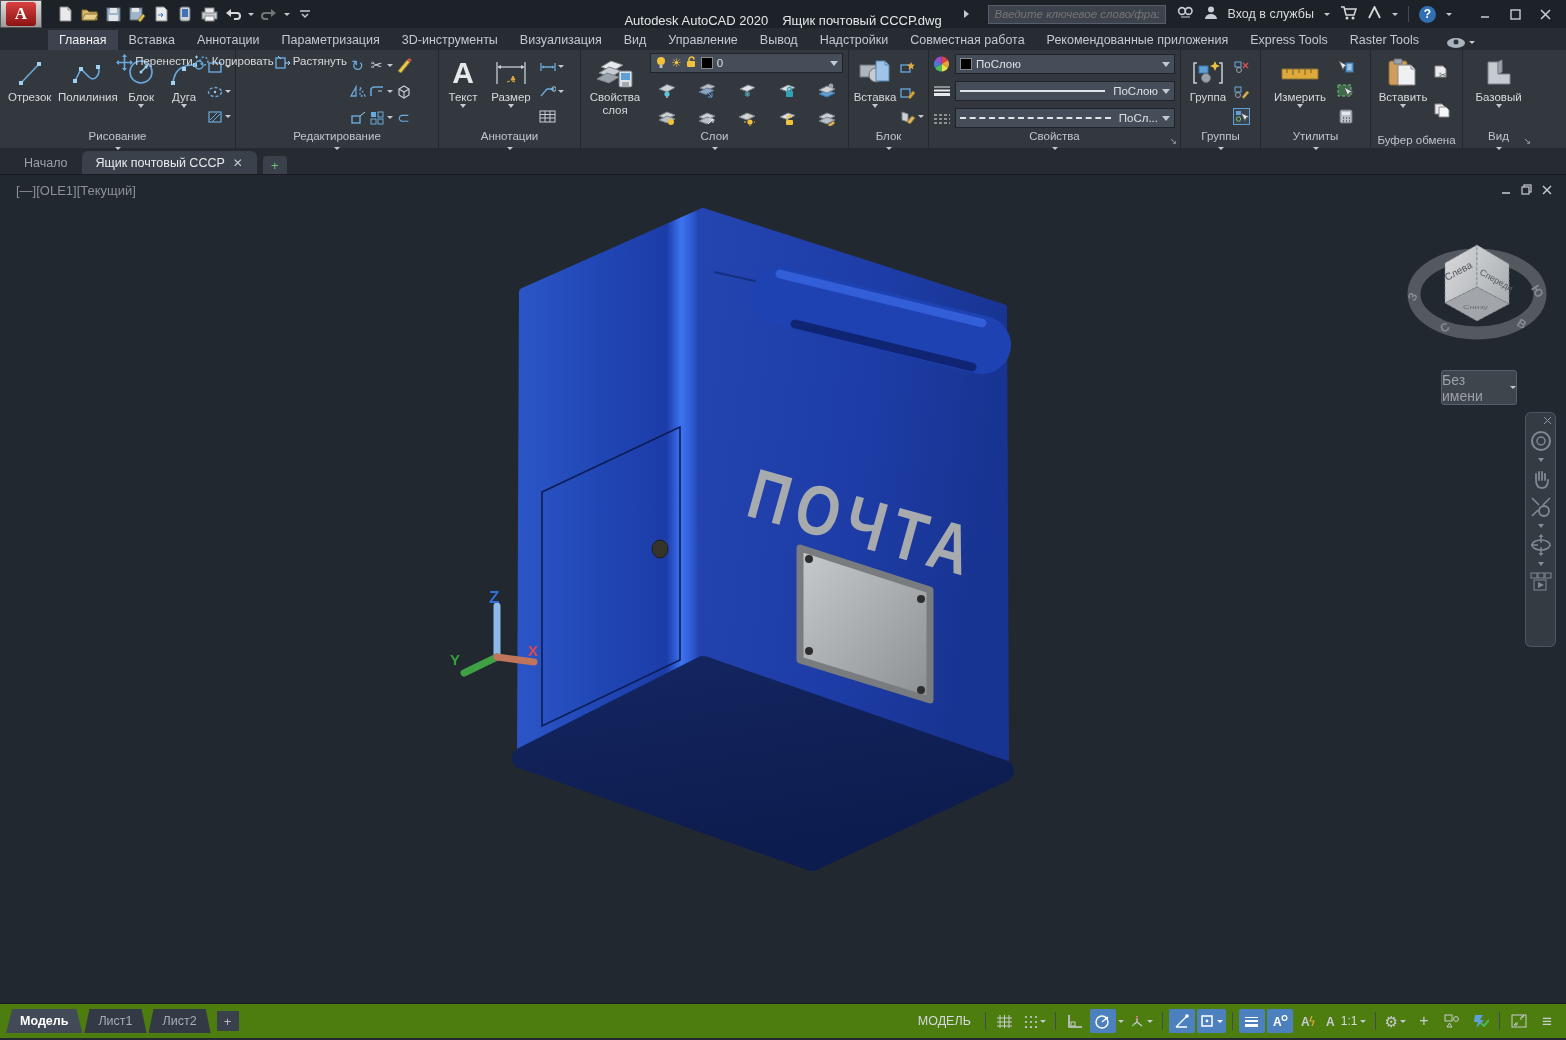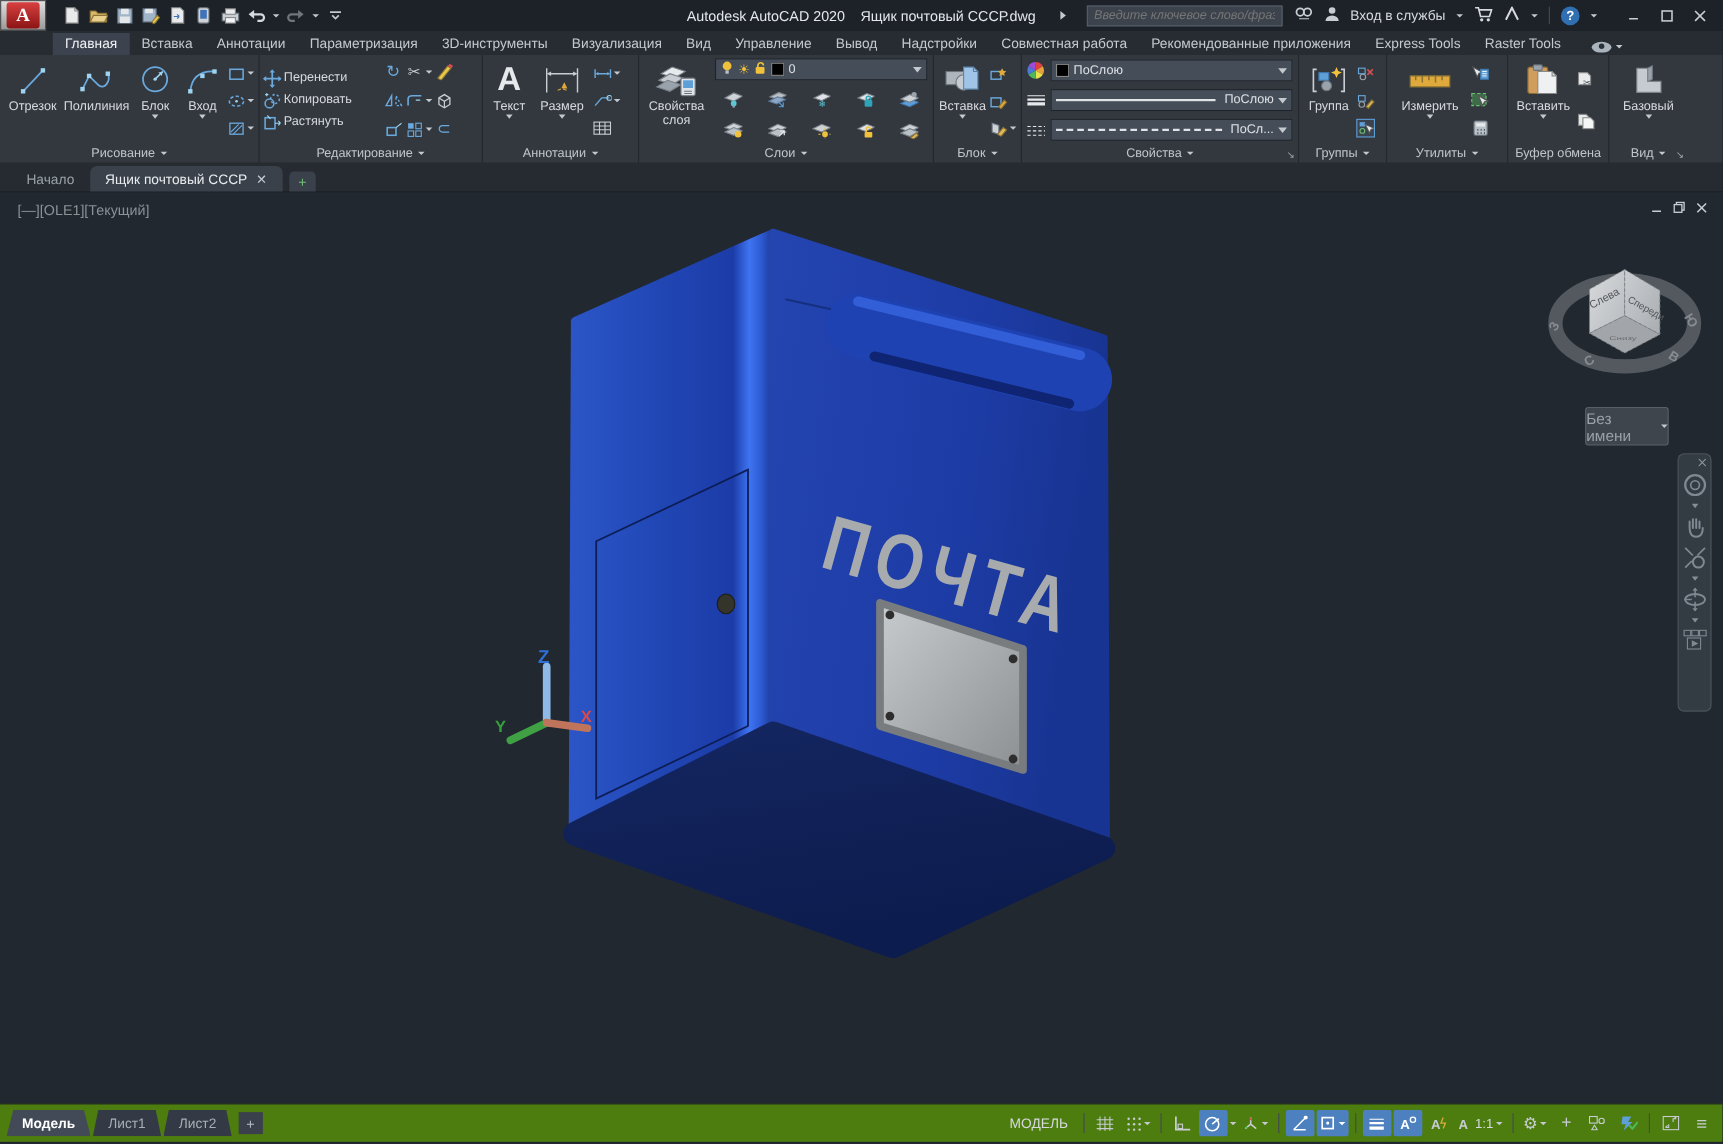"Autodesk AutoCAD 2020" .titletext { align-items: center -> flex-end }
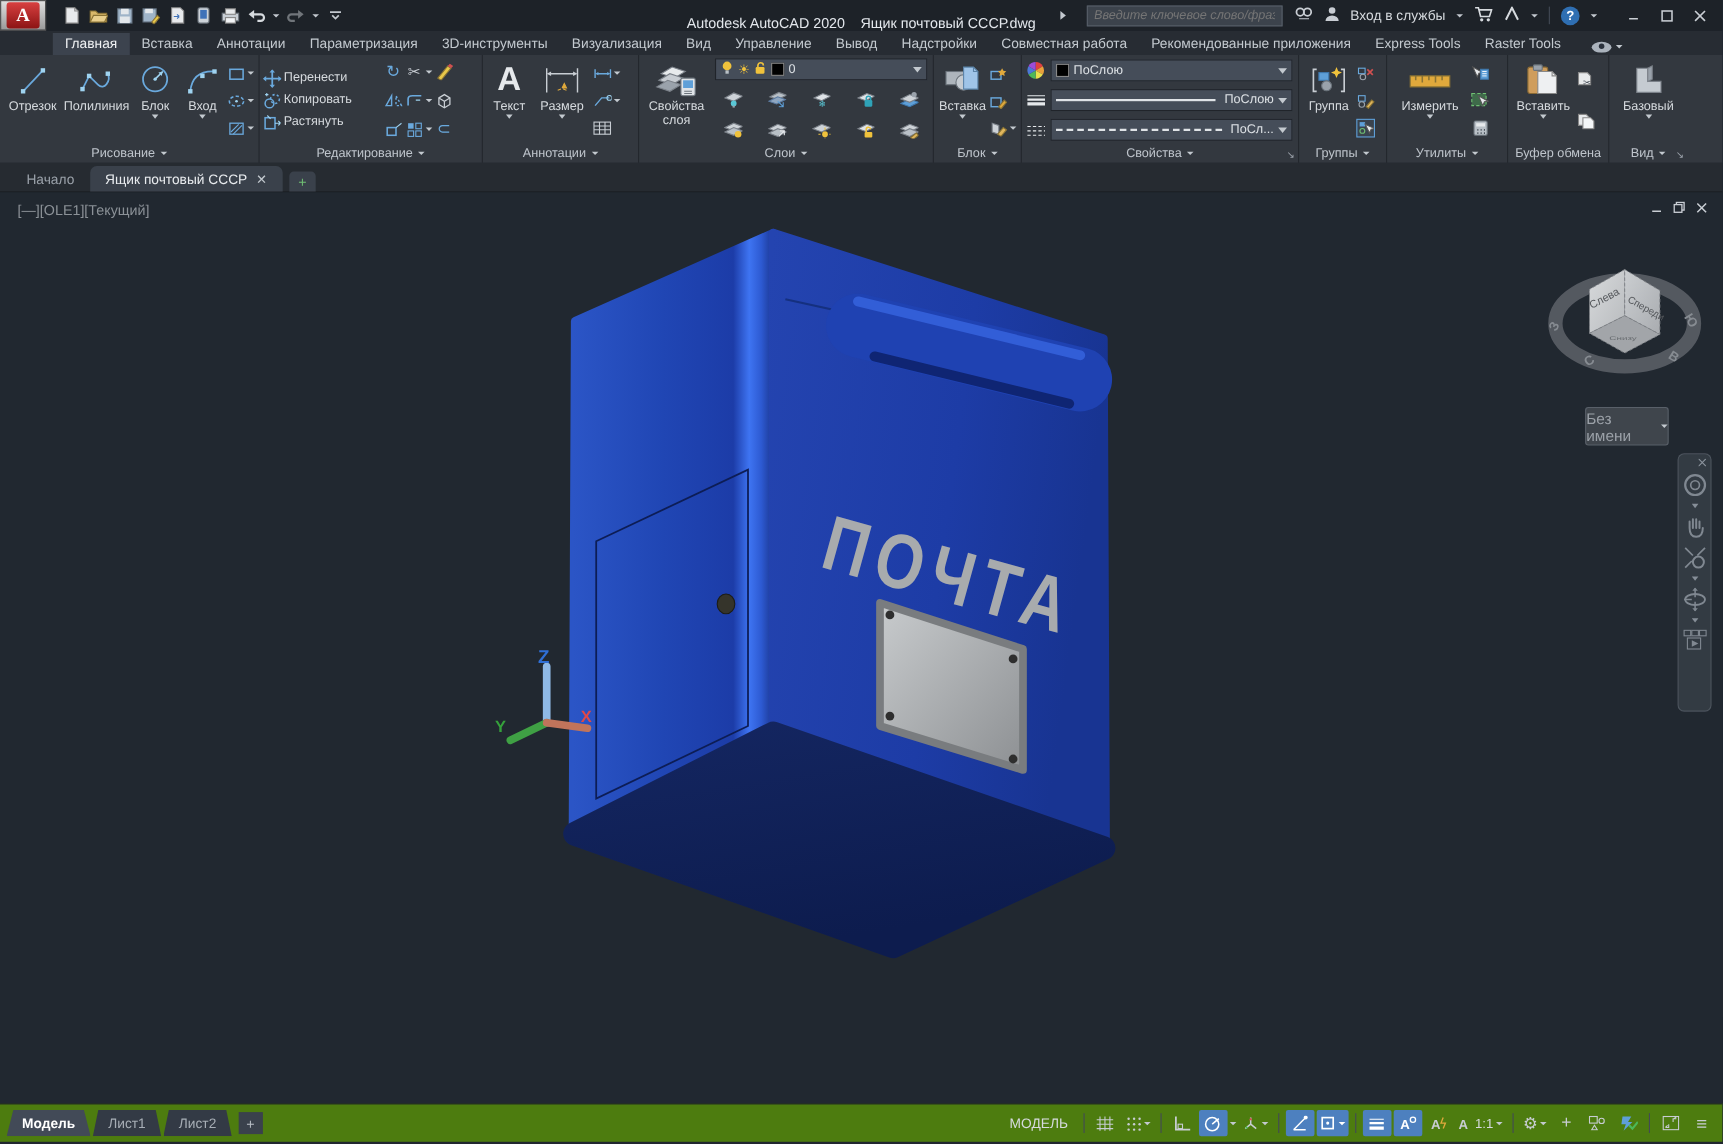"Перенести" div { flex-direction: column -> row; justify-content: center -> flex-end }
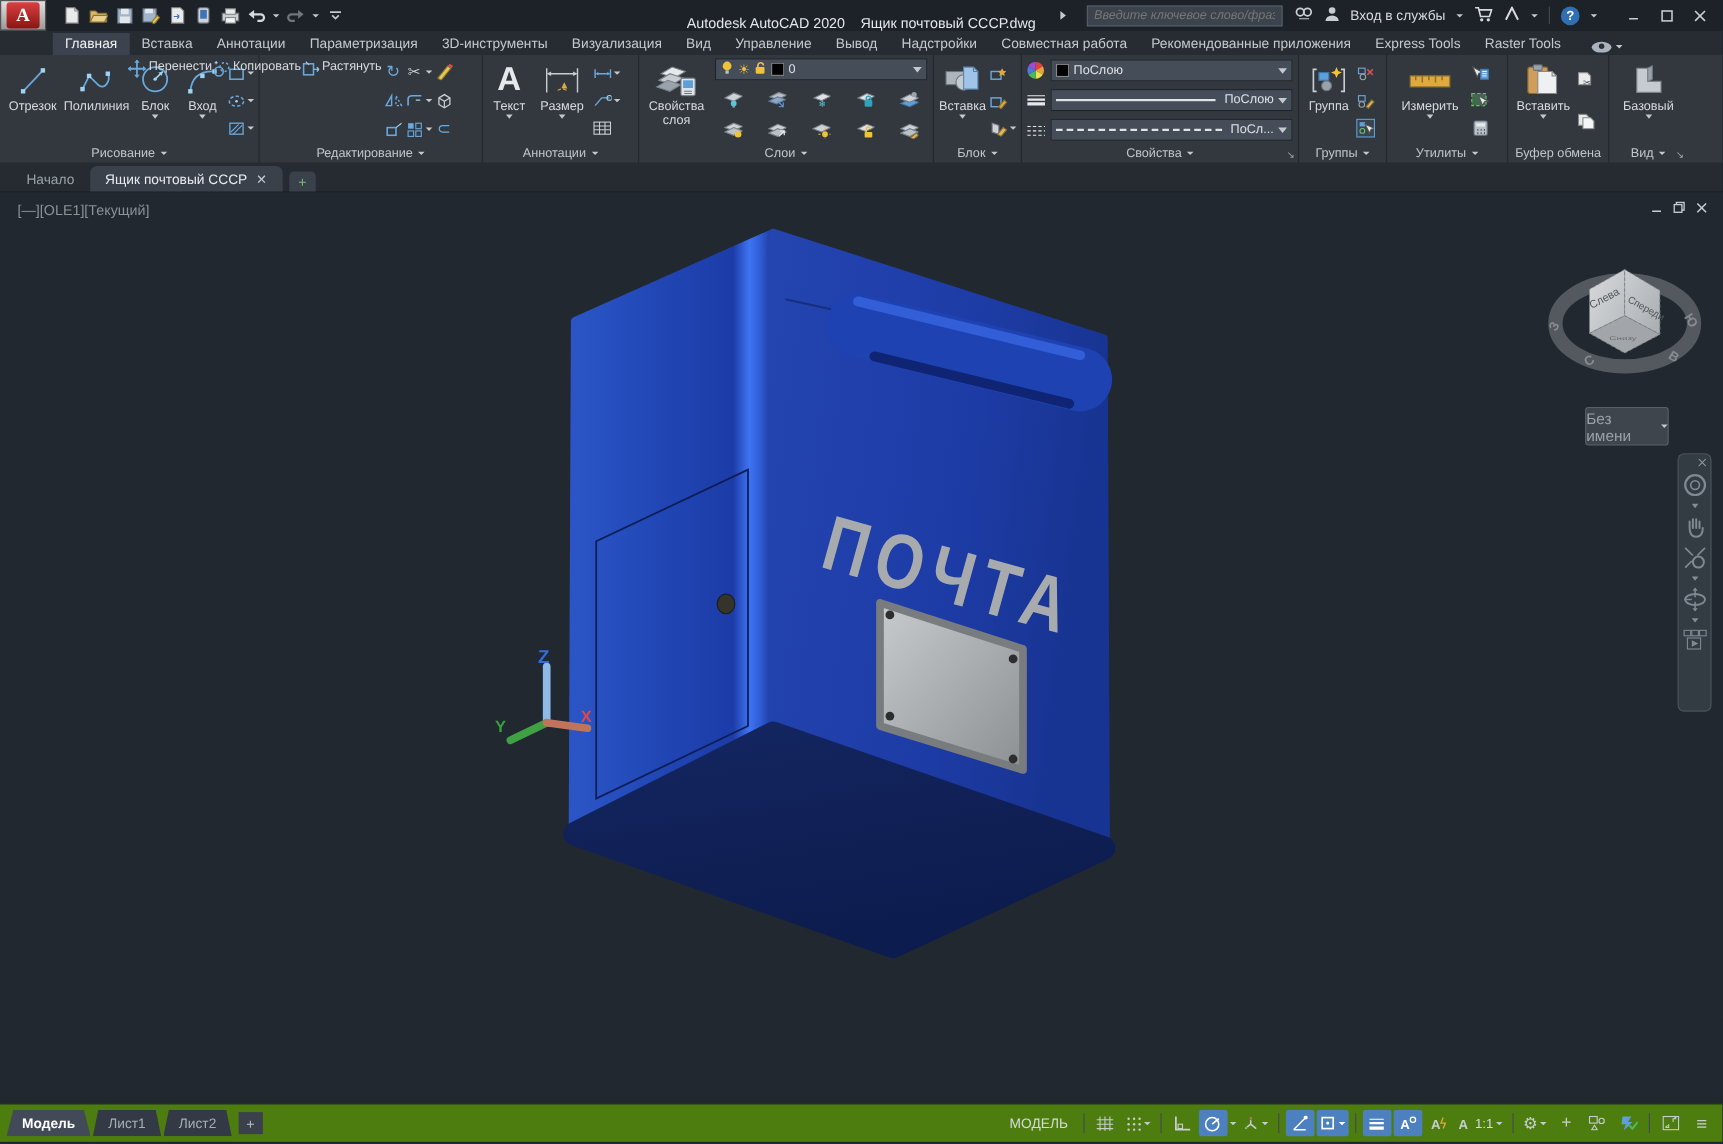"Вход" div.blabel { text: Вход -> Дуга }
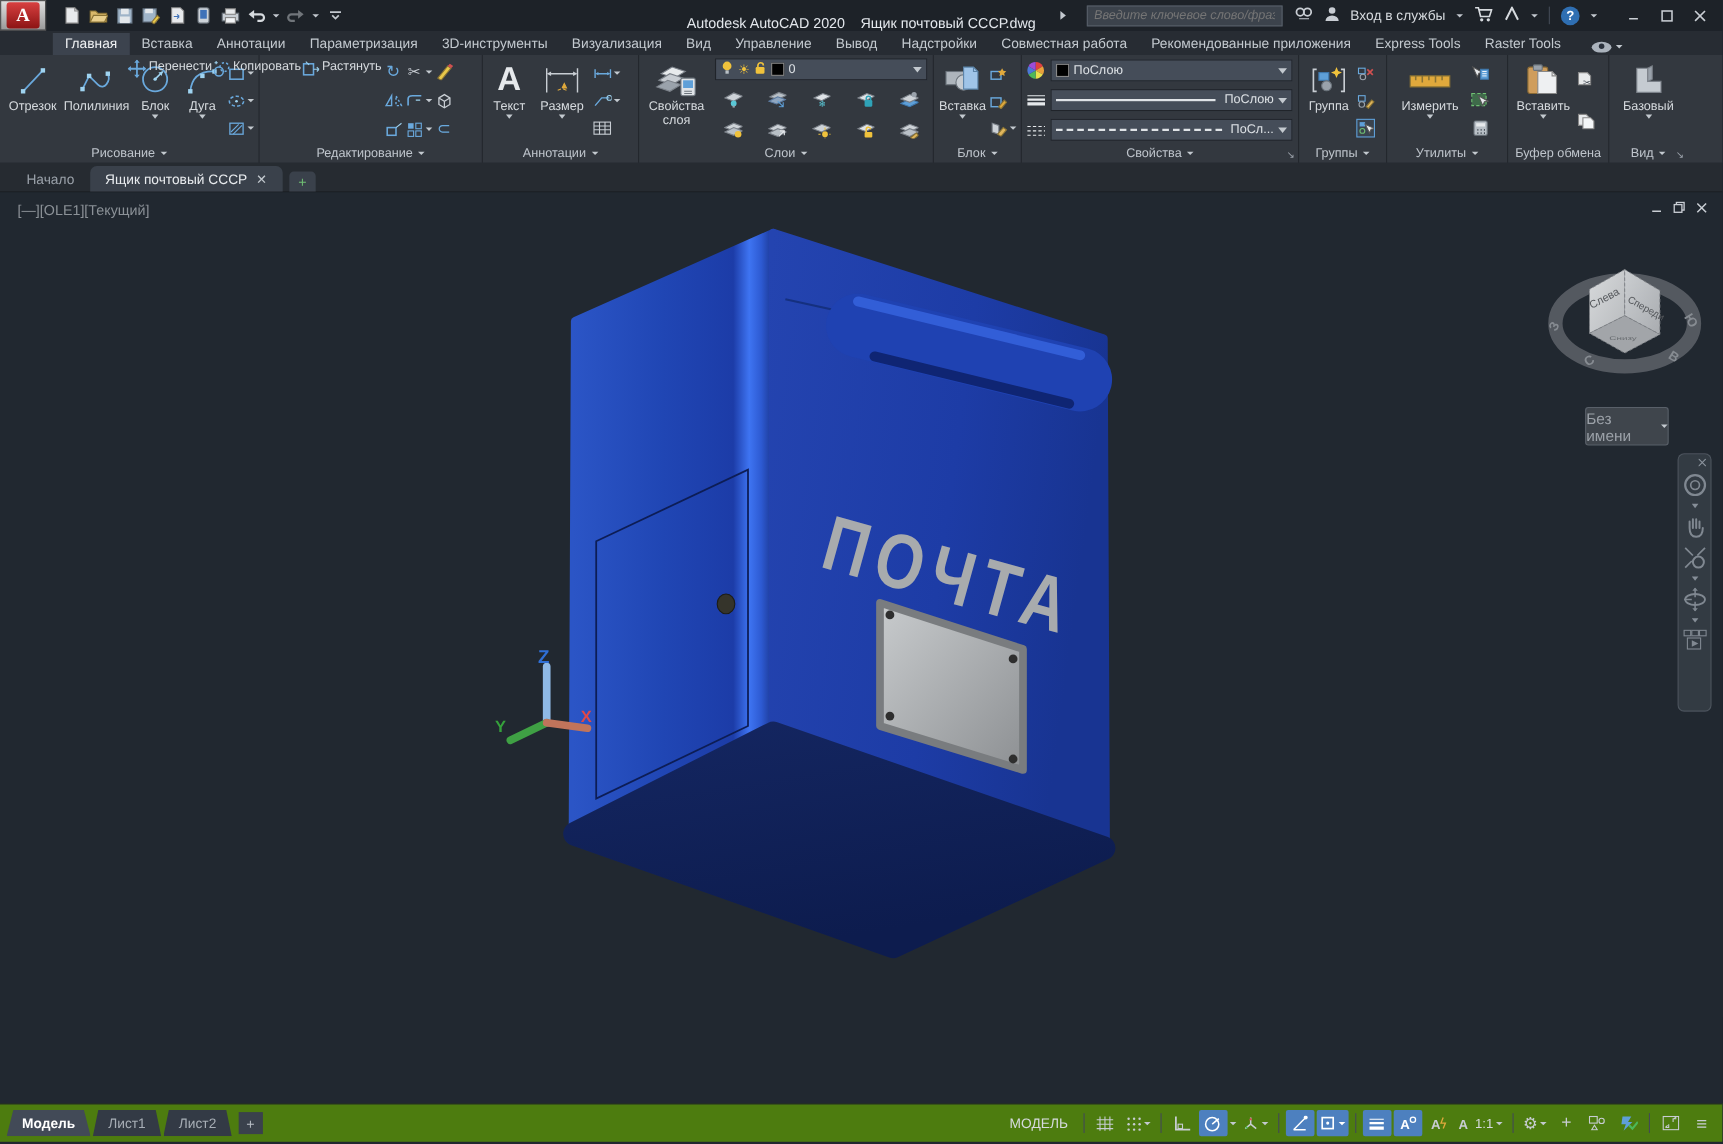"Рисование" .ptitle { flex-direction: none -> column }
